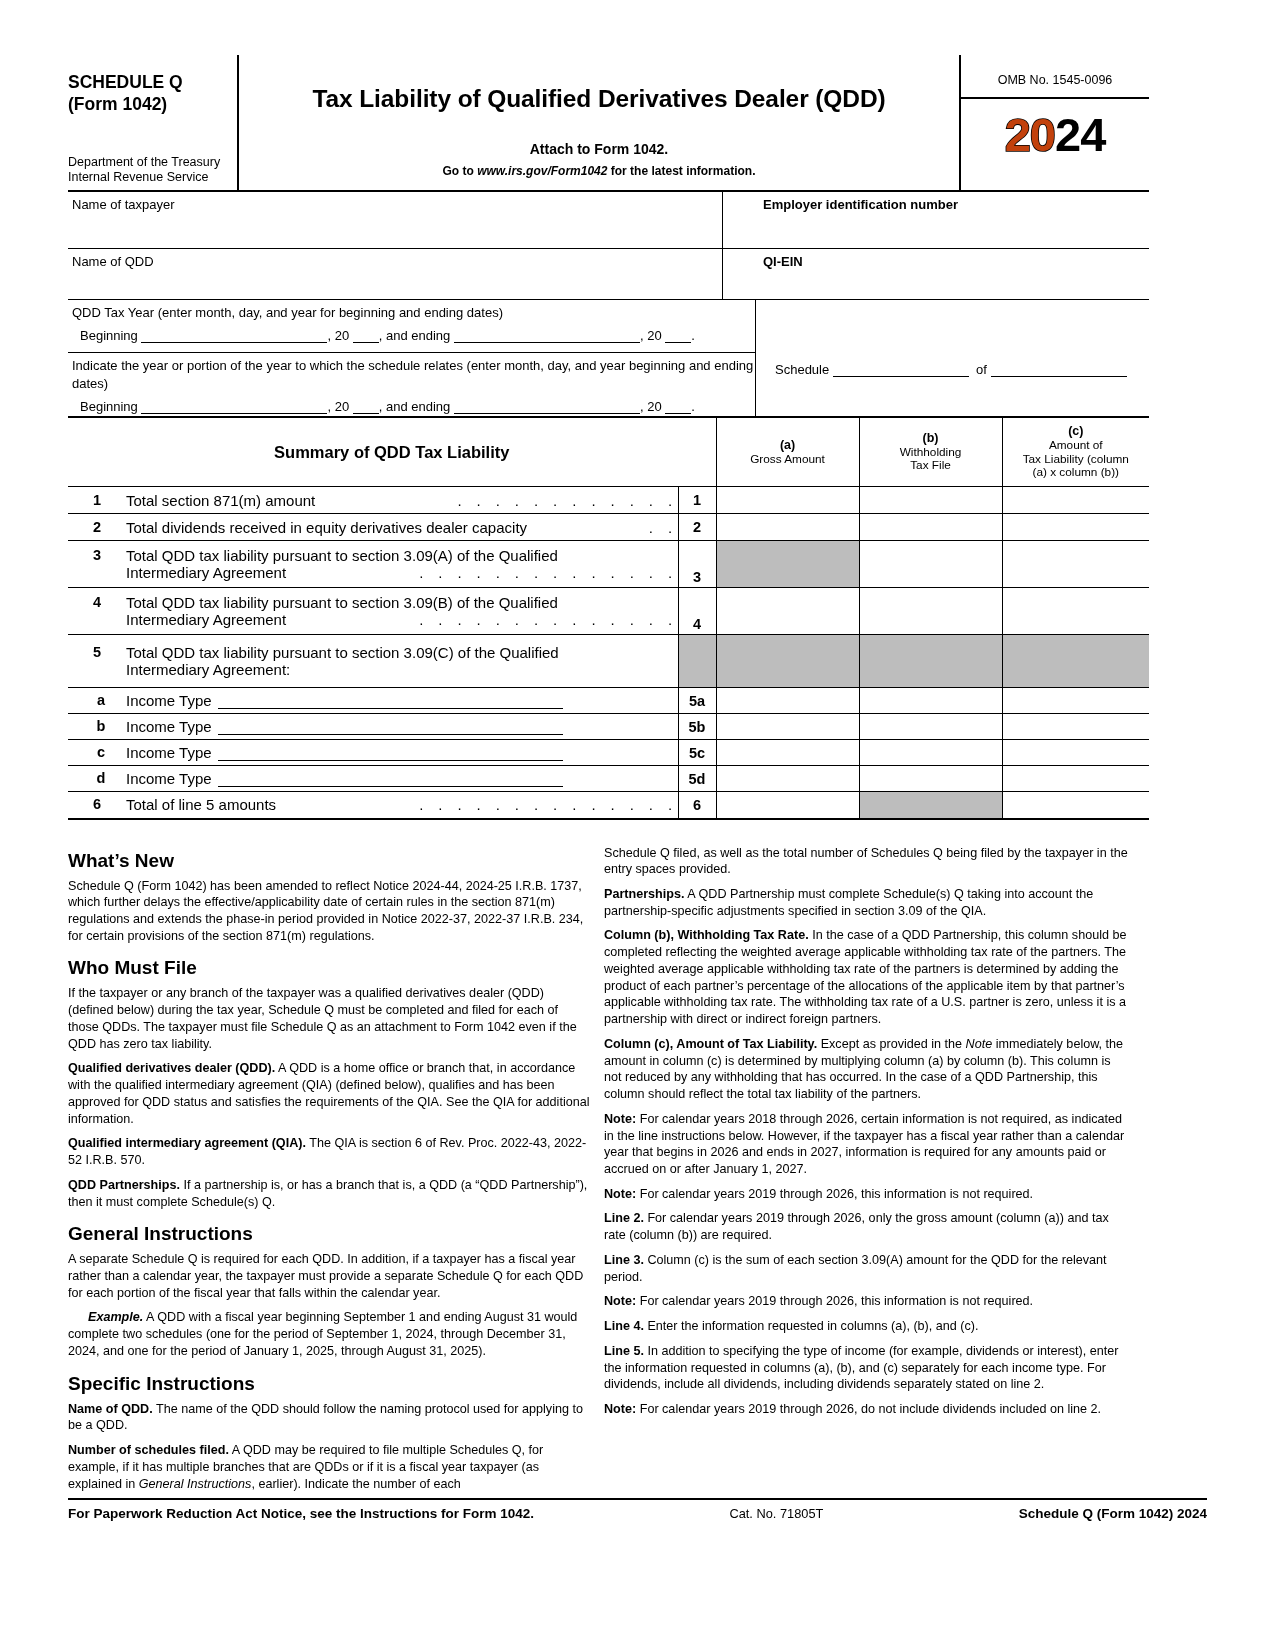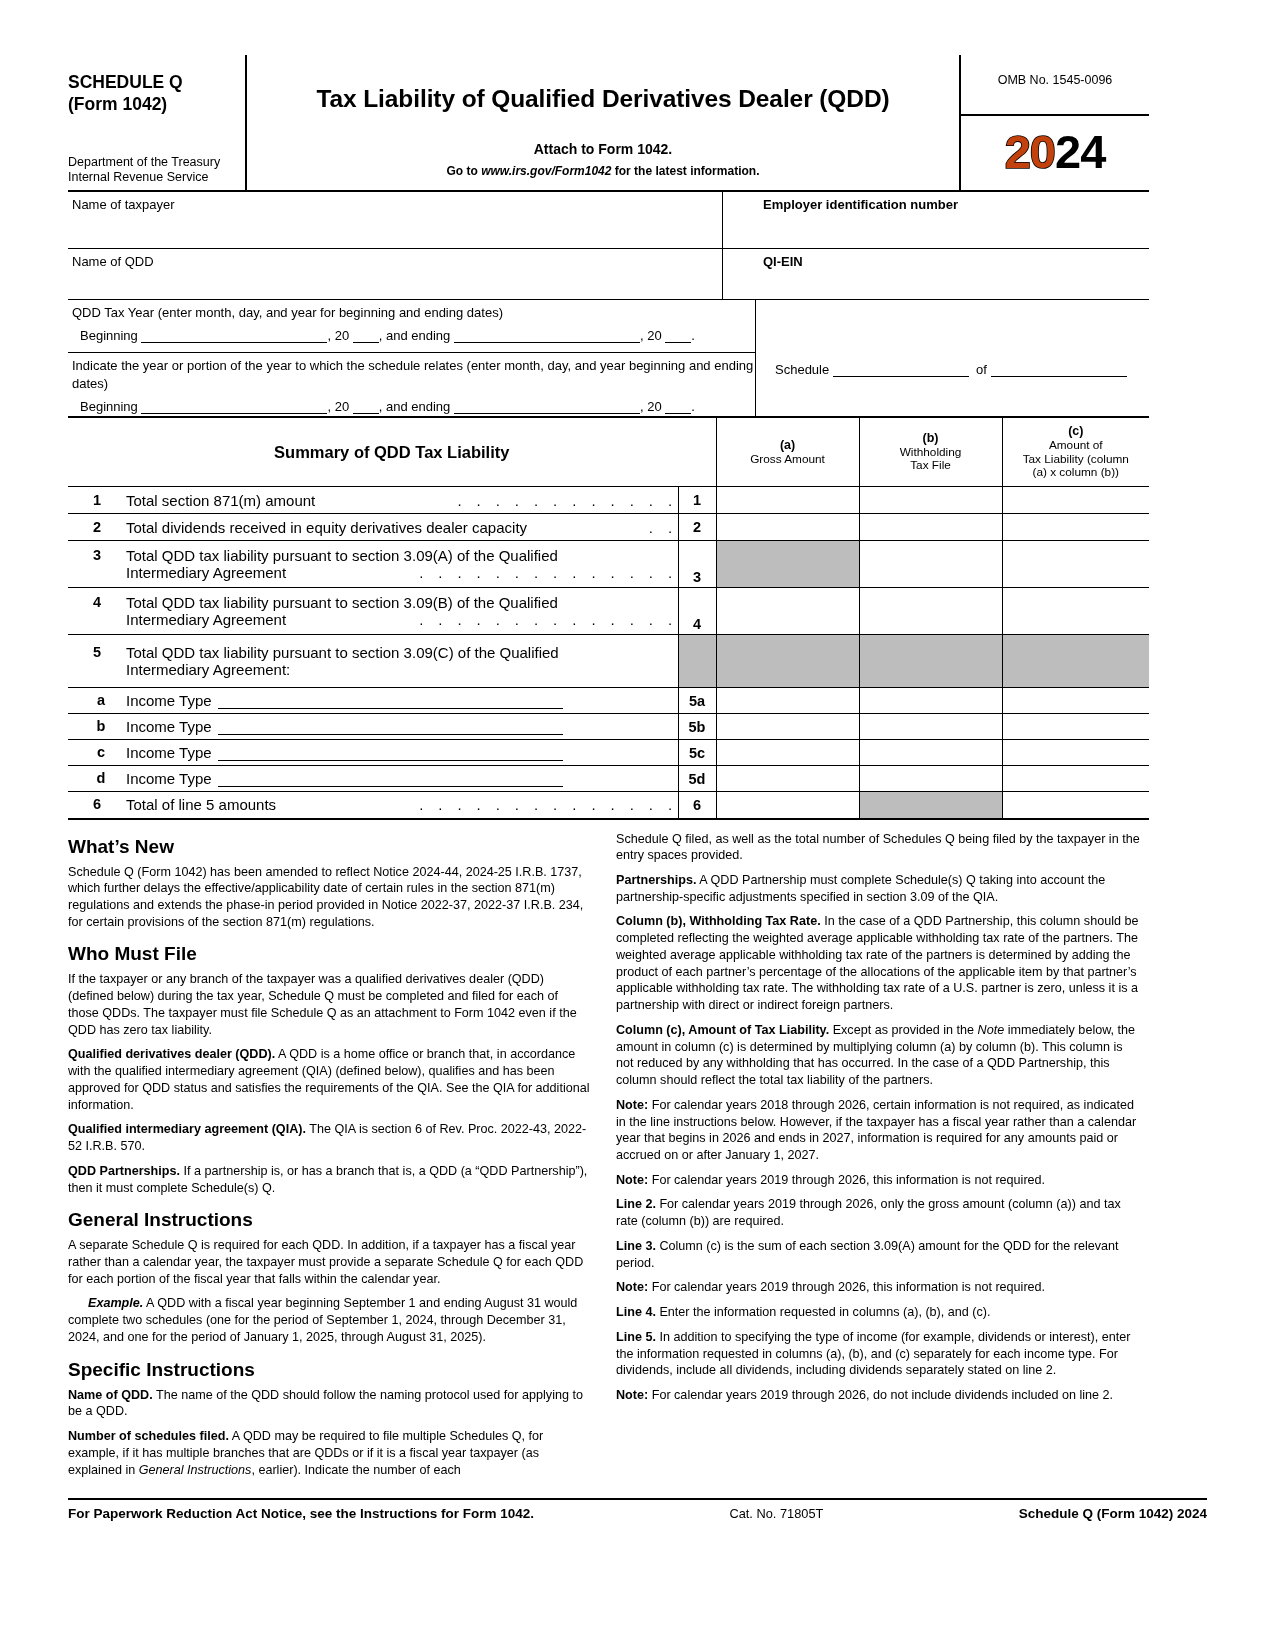"SCHEDULE Q" .hdr-left { padding-right: 12px -> 4px }
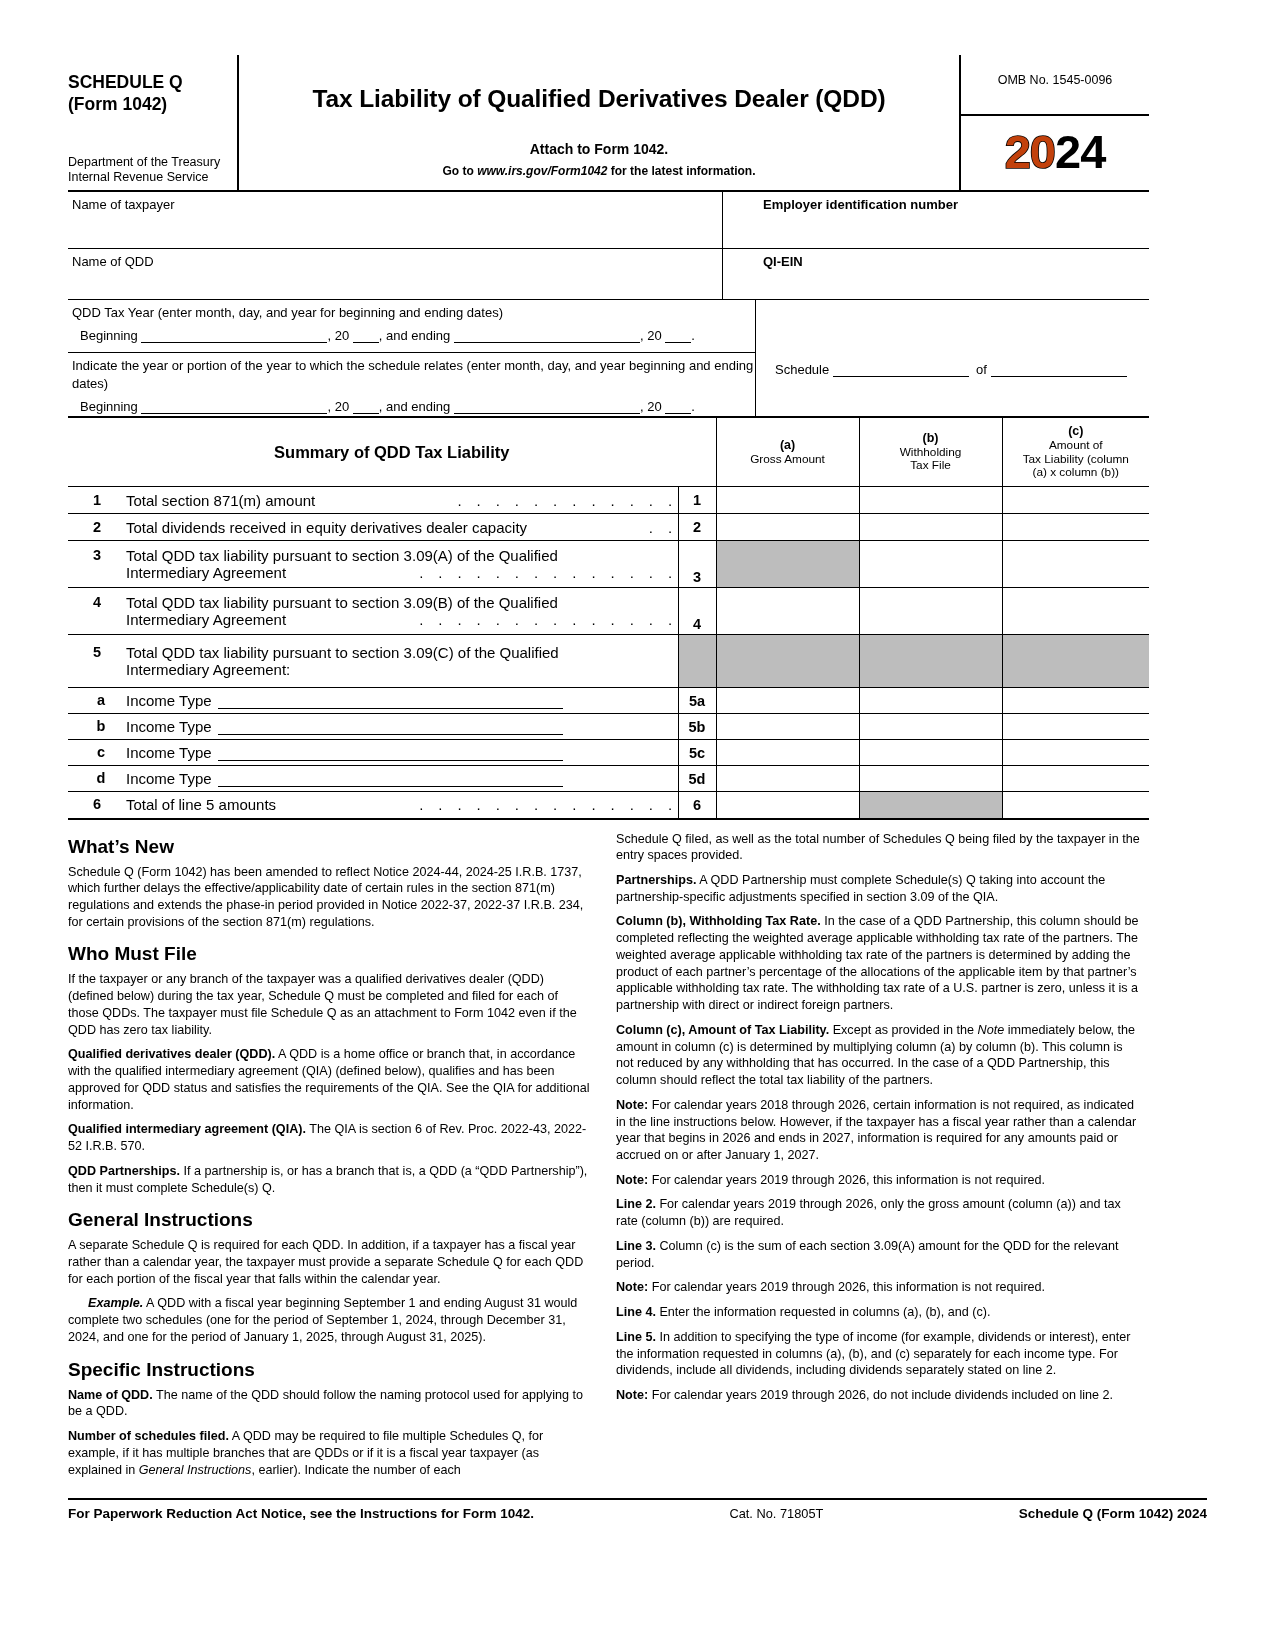"OMB No. 1545-0096" .omb { padding-bottom: 27px -> 10px }
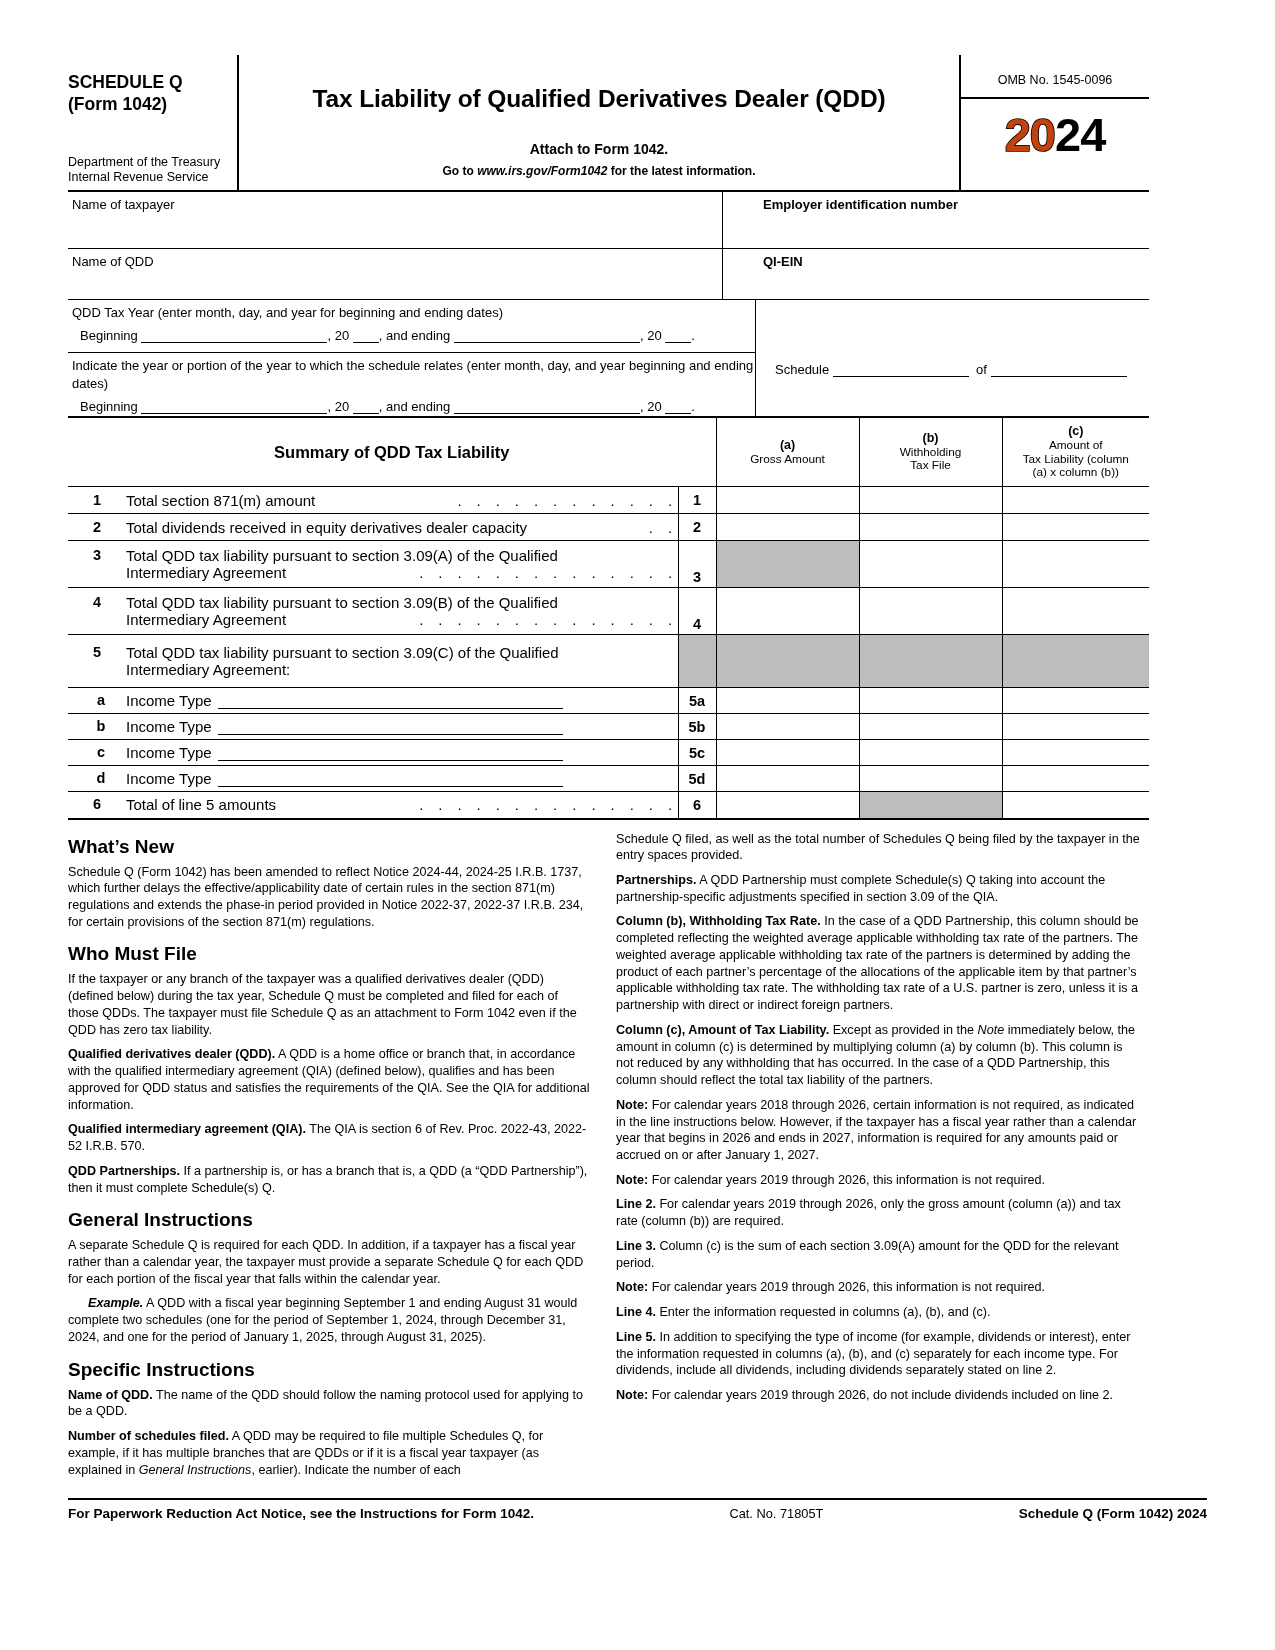"What’s New" .instr { gap: 24px -> 12px; margin-top: 11px -> 25px }
